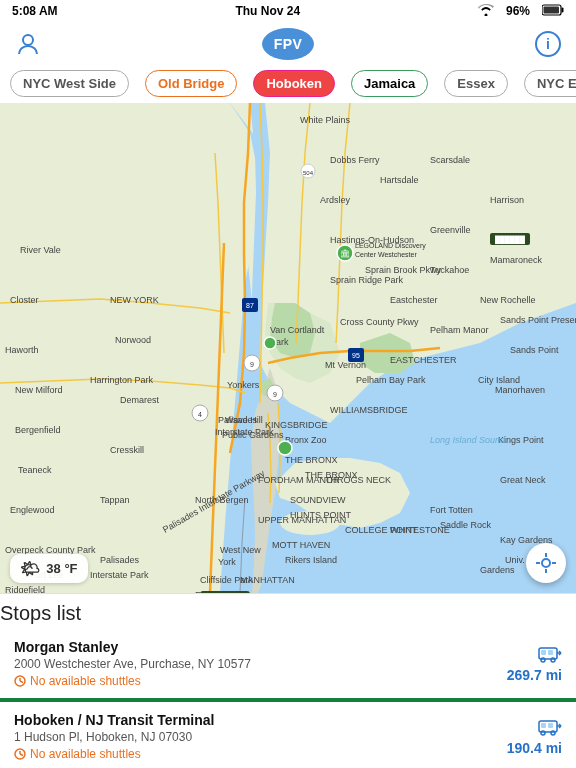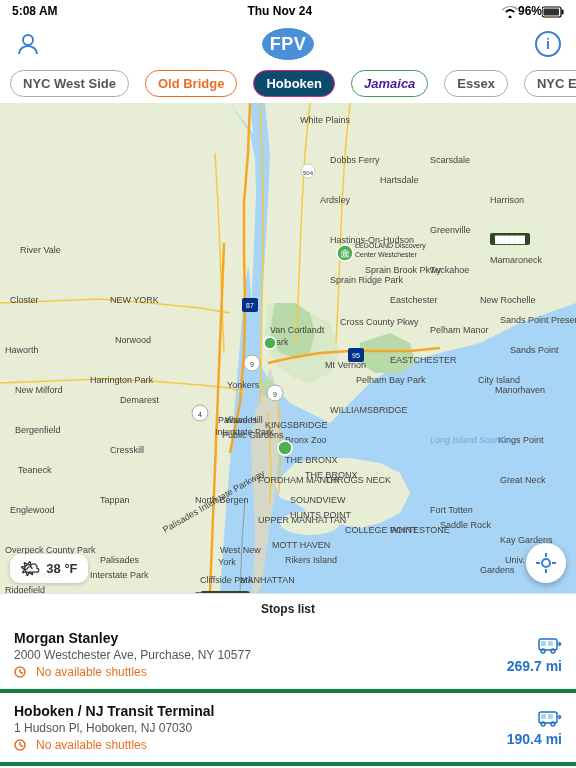"96%" .status-right { align-items: flex-end -> flex-start; gap: 0 -> 12px }
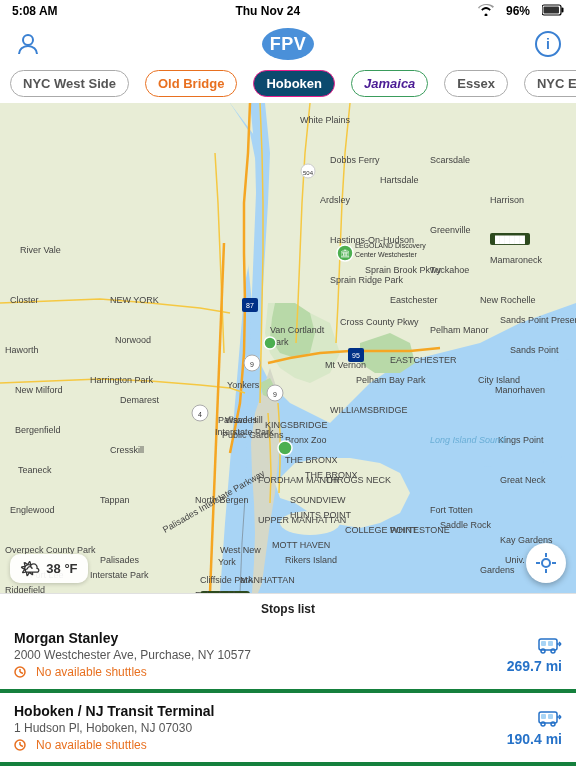"FPV" .logo-oval { font-size: 18px -> 14px }
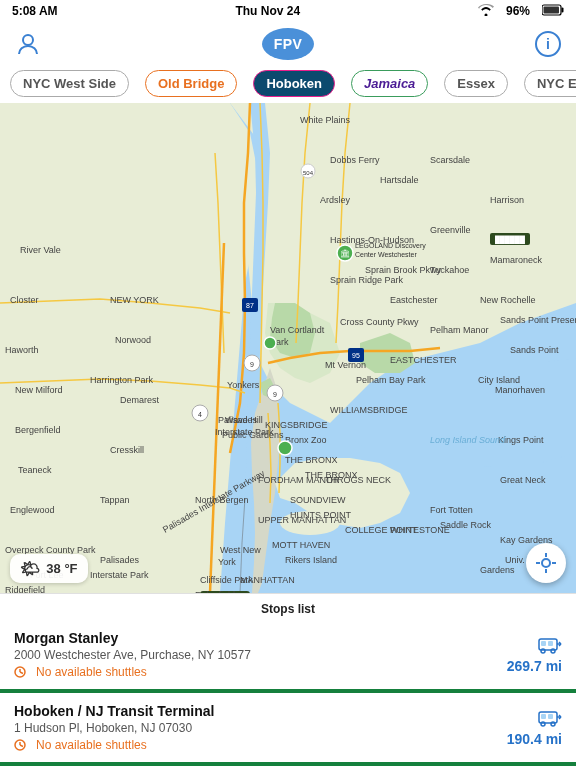"Hoboken" .tab-pill.active-pink { background: #0c4a6e -> #ef4444 }
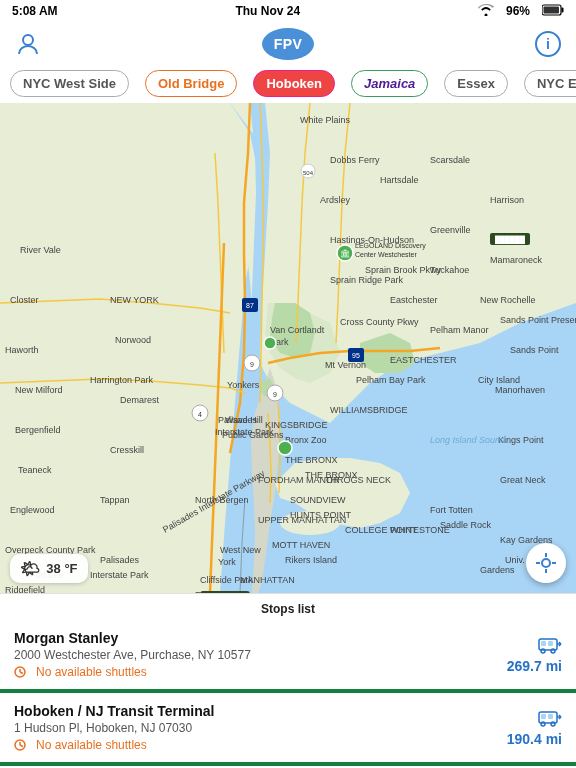"Jamaica" .tab-pill.active-outline-green { color: #4c1d95 -> #000000; font-style: italic -> none }
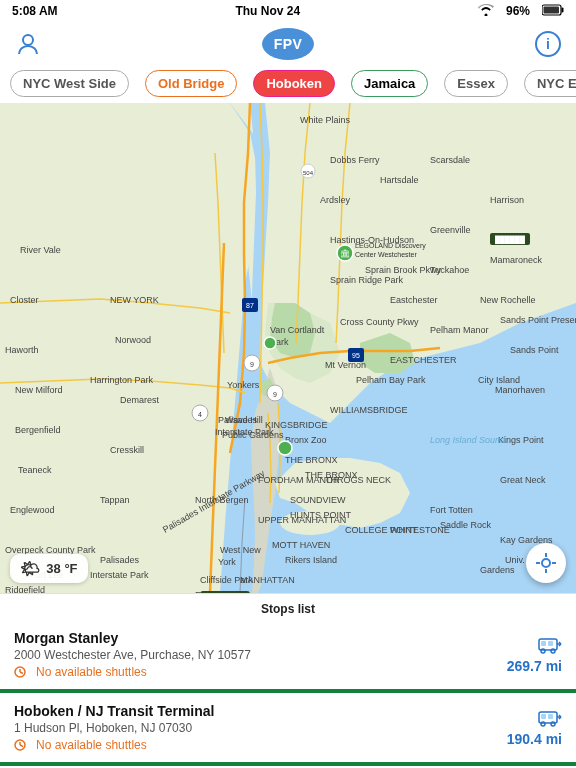"Stops list" .stops-header { font-size: 12px -> 20px; font-weight: 700 -> 400; text-align: center -> left }
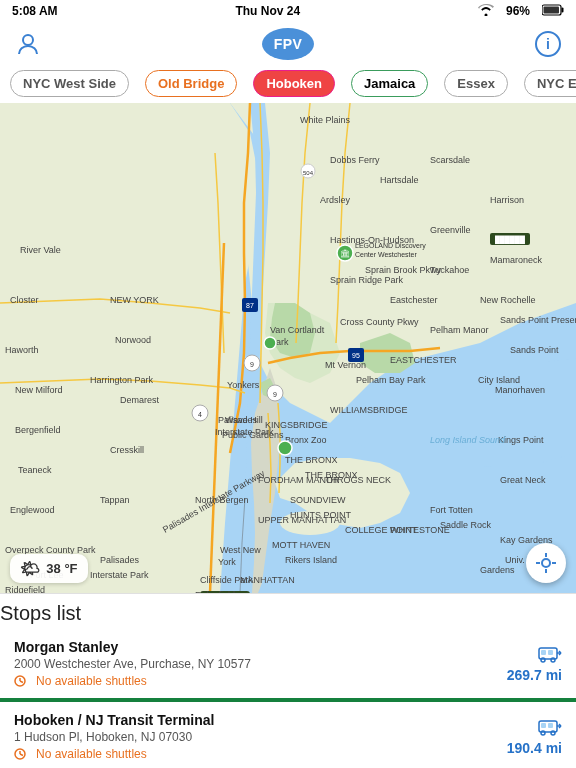"No available shuttles" .stop-status { gap: 10px -> 4px }
